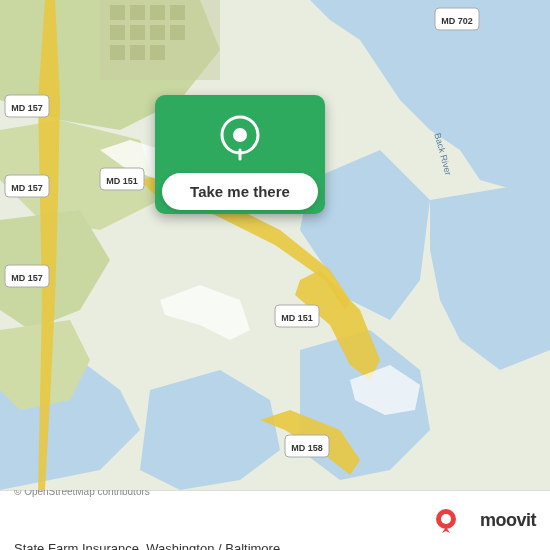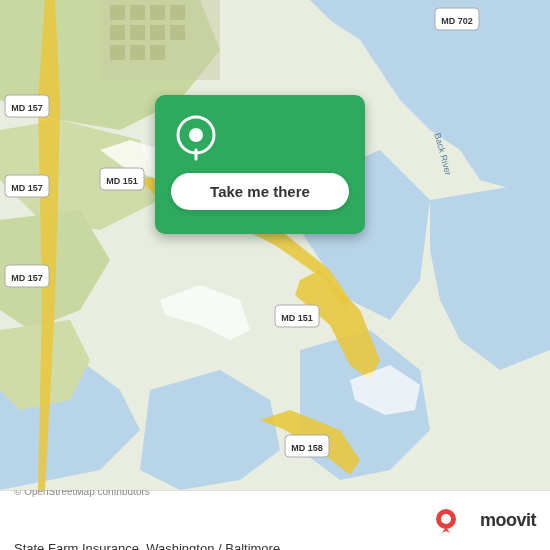"Take me there" #location-card { align-items: none -> center; padding: 18px 16px 24px -> 18px 16px 4px; width: 210px -> 170px }
